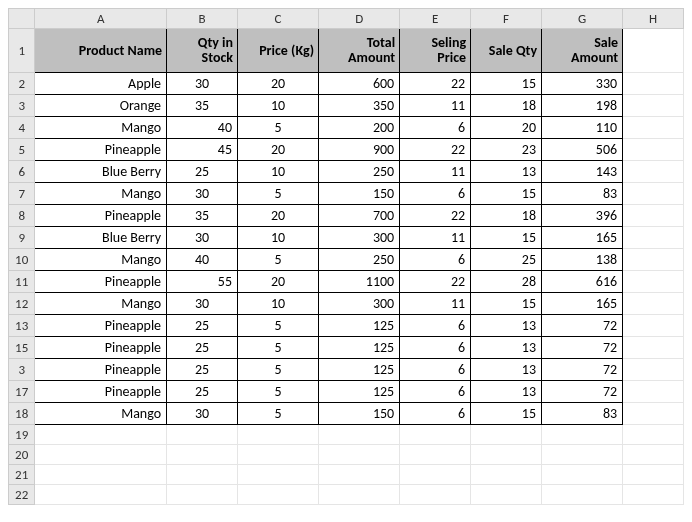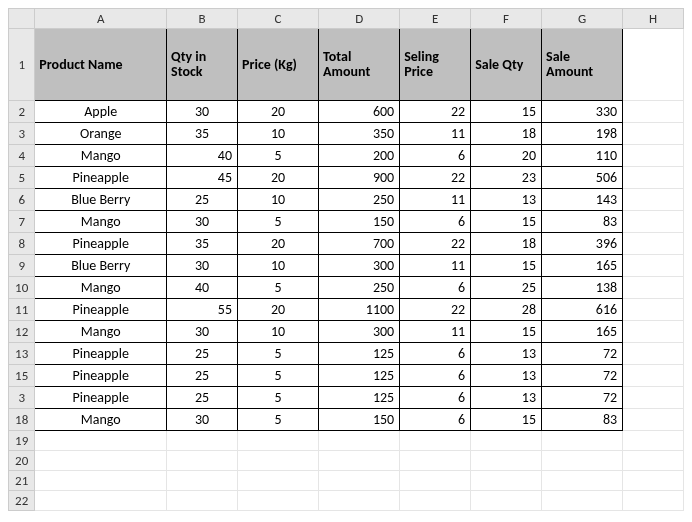"Product Name" tr.datahdr td.cell { padding: 20px 4px -> 6px 4px; text-align: left -> right }
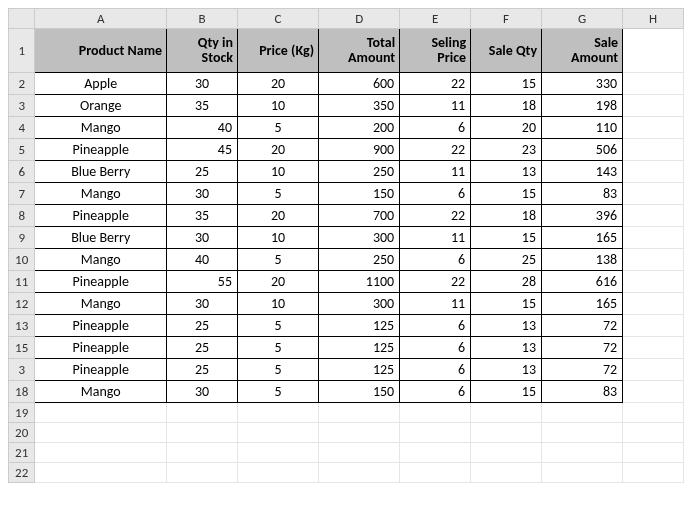"Apple" tr.datarow td.cell.name { text-align: center -> right }
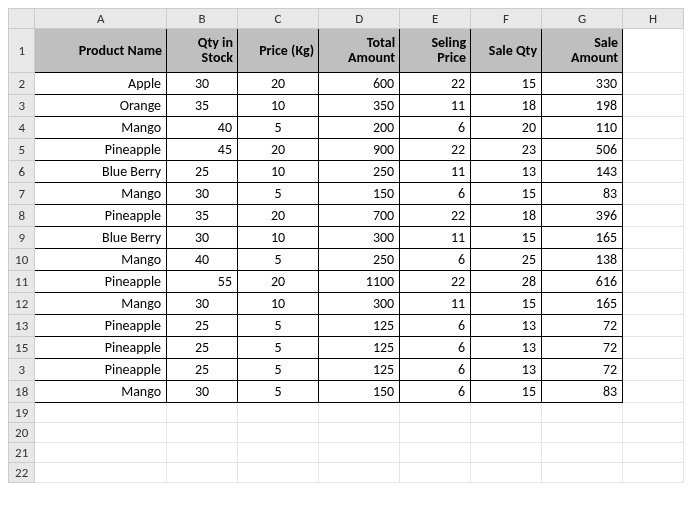"17" tr.datarow { html: none -> <tr> <td>17</td> <td>Pineapple</td> <td>25</td> <td>5</td> <td>125</td> <td>6</td> <td>13</td> <td>72</td> <td></td> </tr> }
